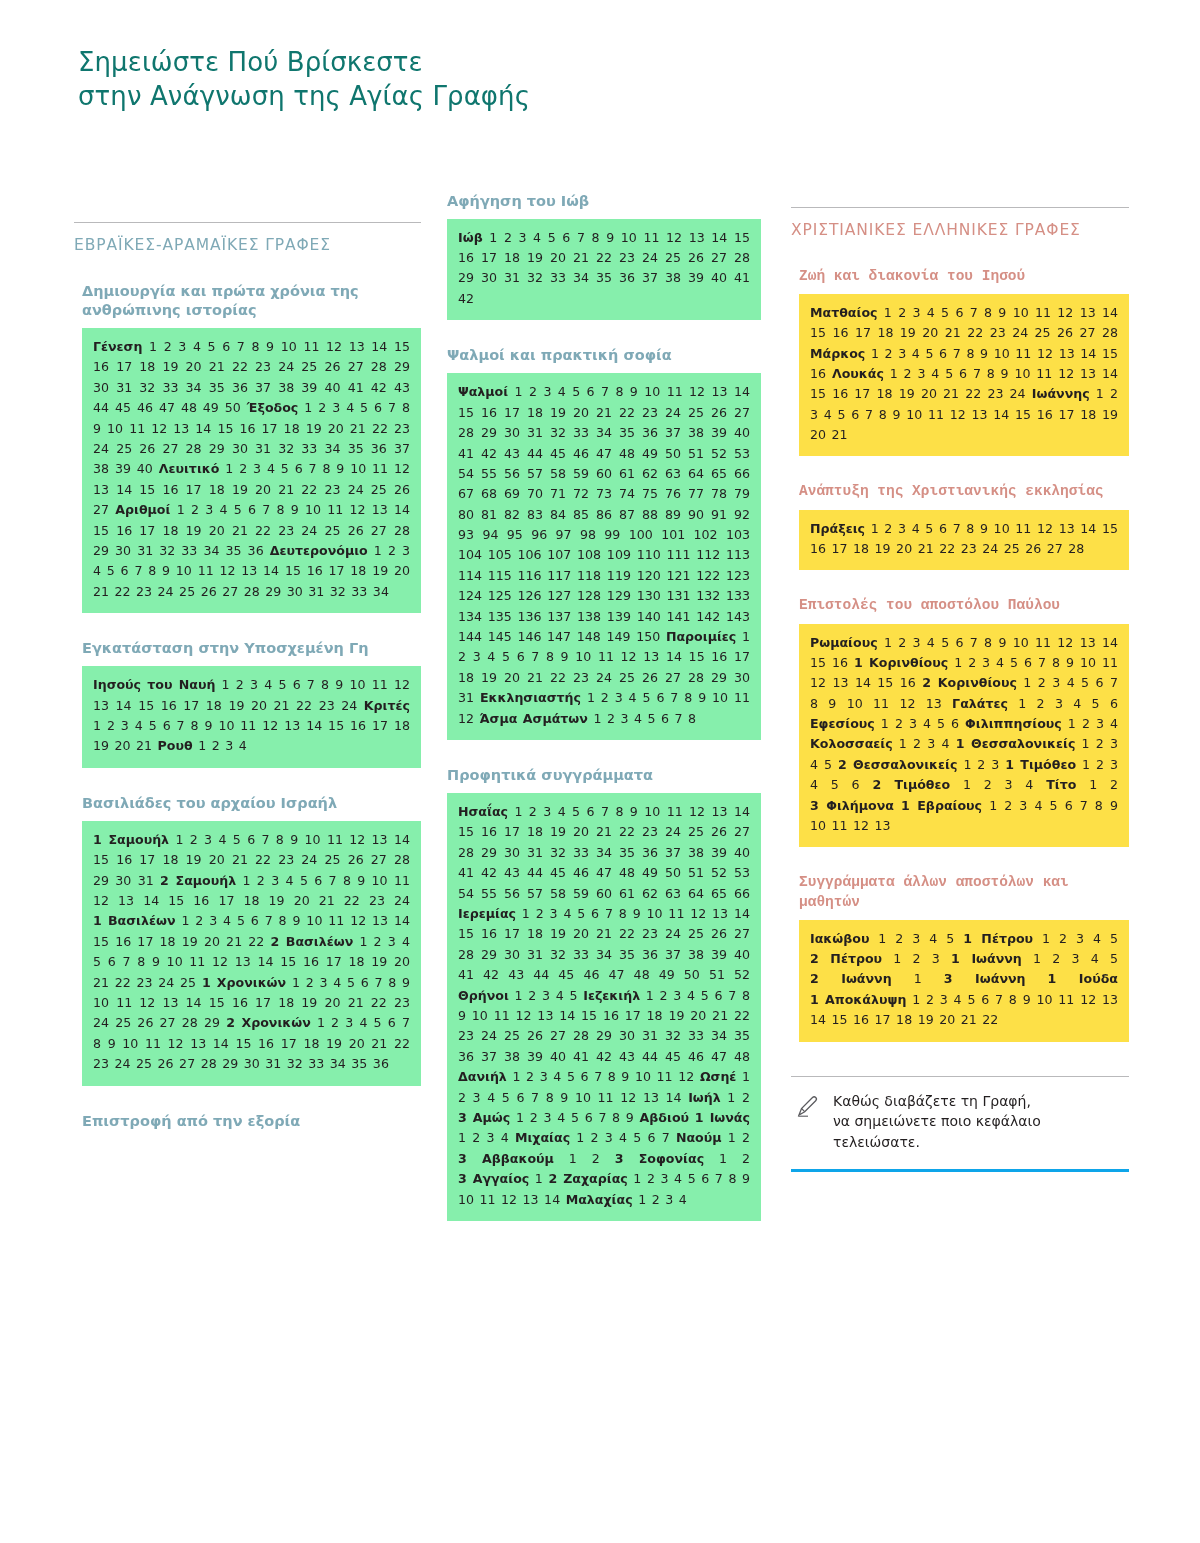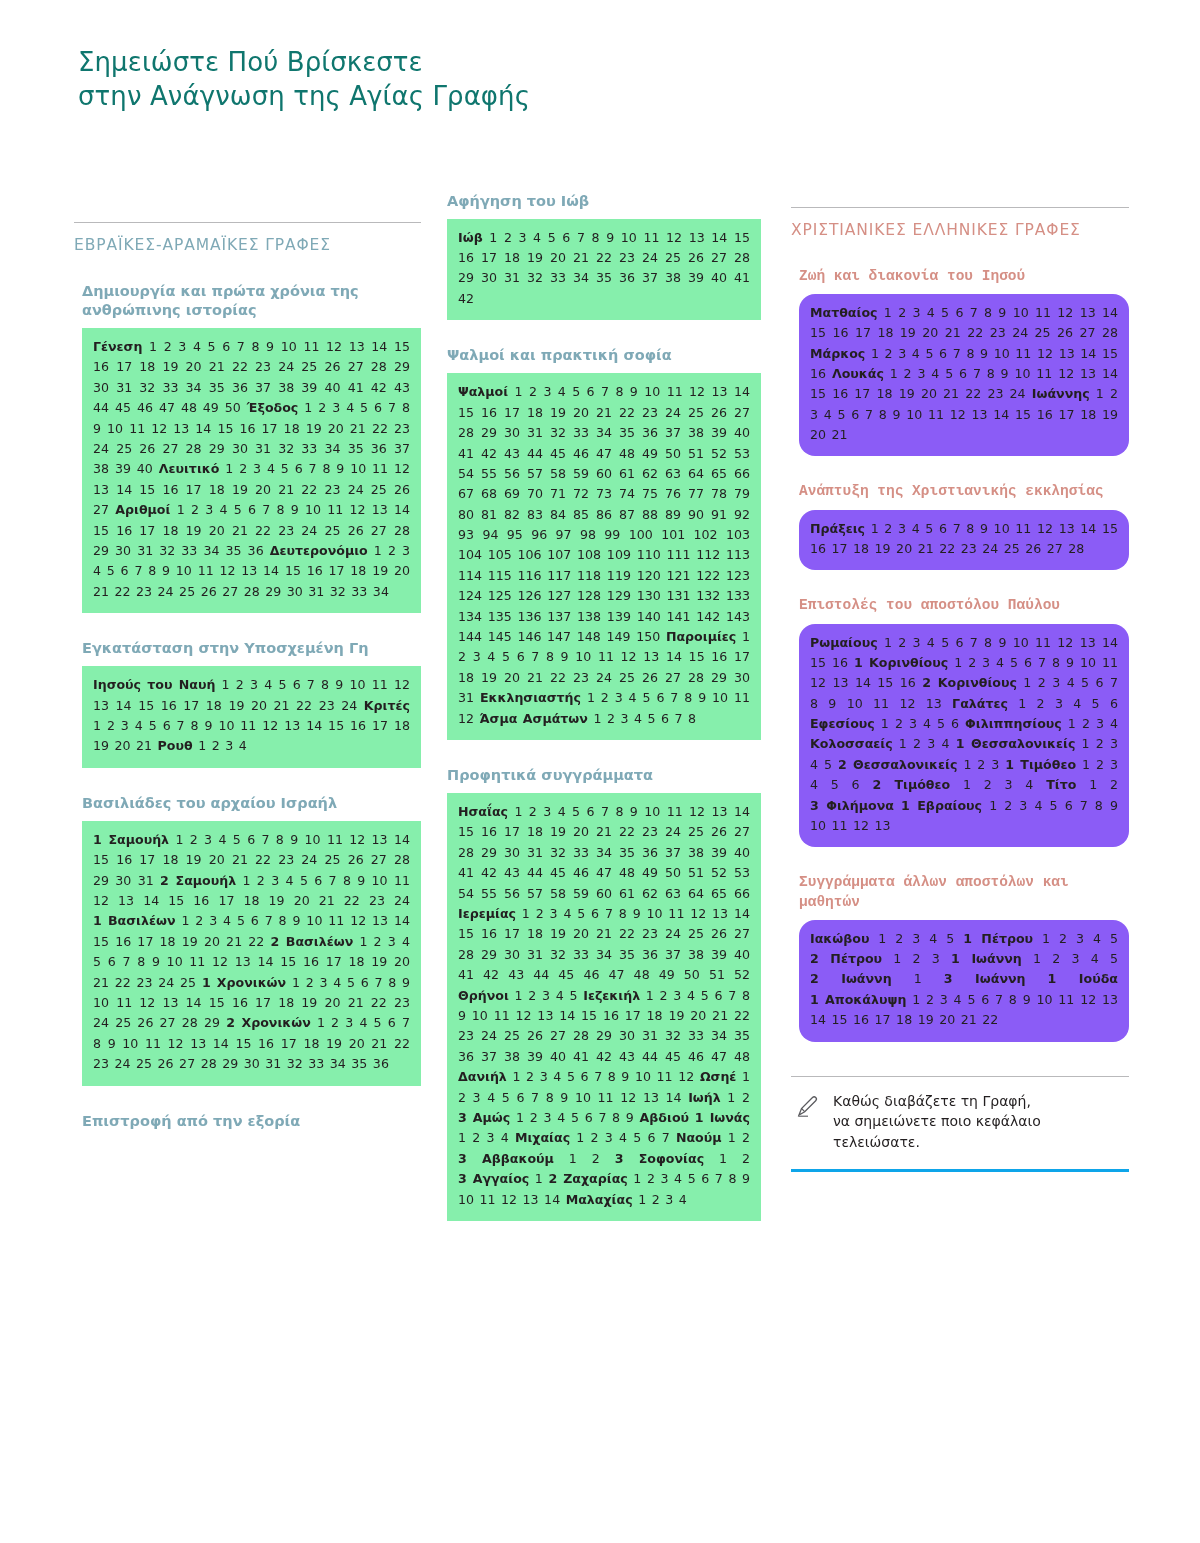"Ματθαίος 1 2 3 4" .chapter-box.greek { background: #8b5cf6 -> #fde047; border-radius: 16px -> none }
